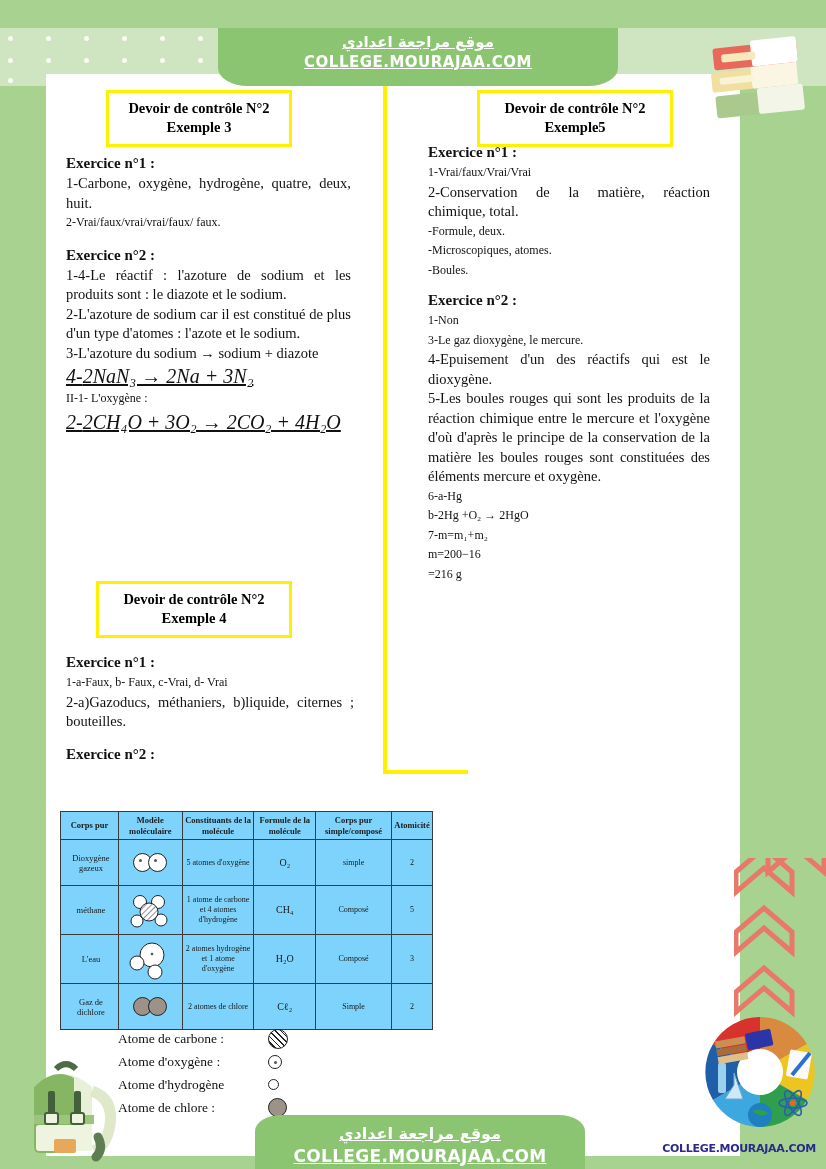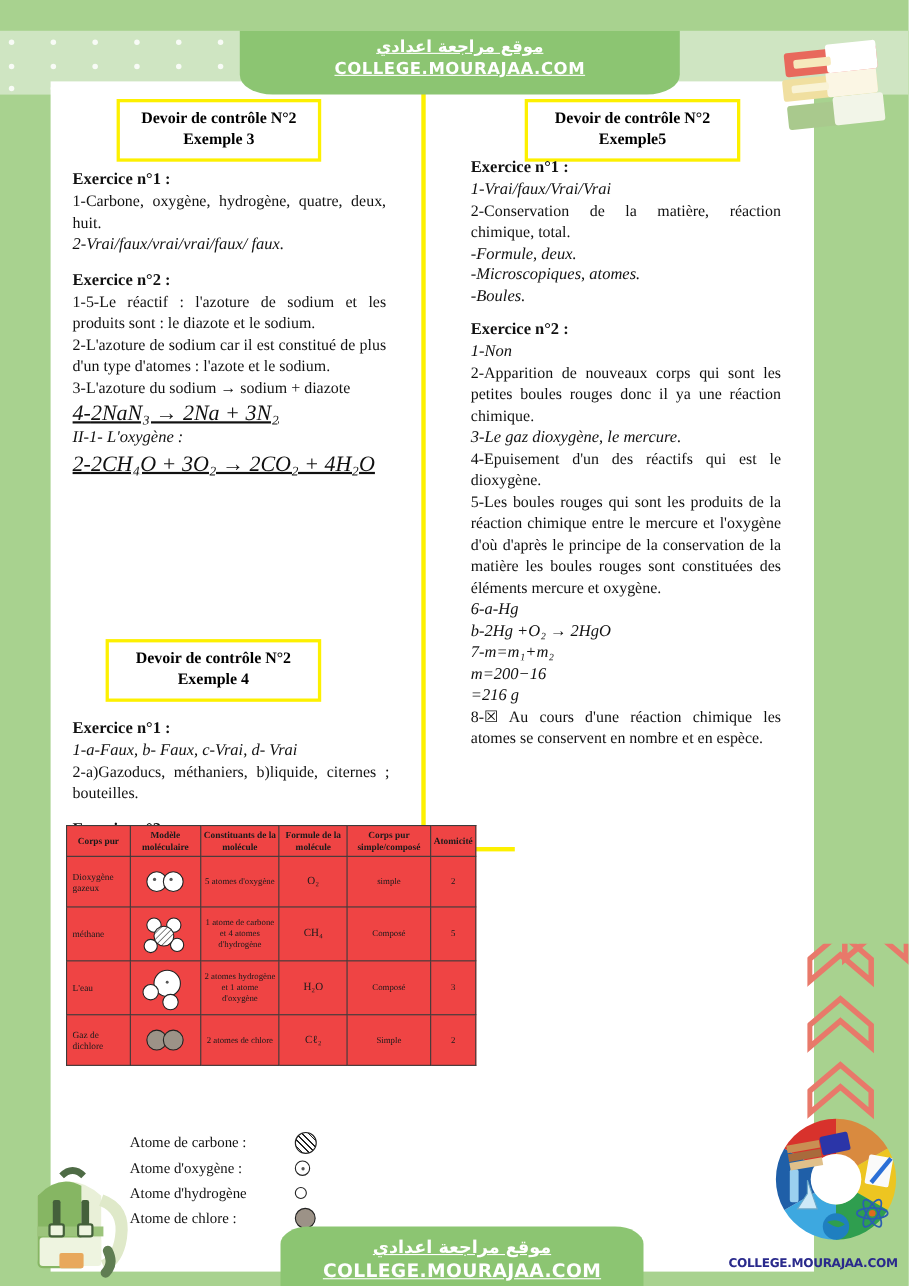"1-Vrai/faux/Vrai/Vrai" .p-l { font-size: 15px -> 12px; font-style: italic -> none }
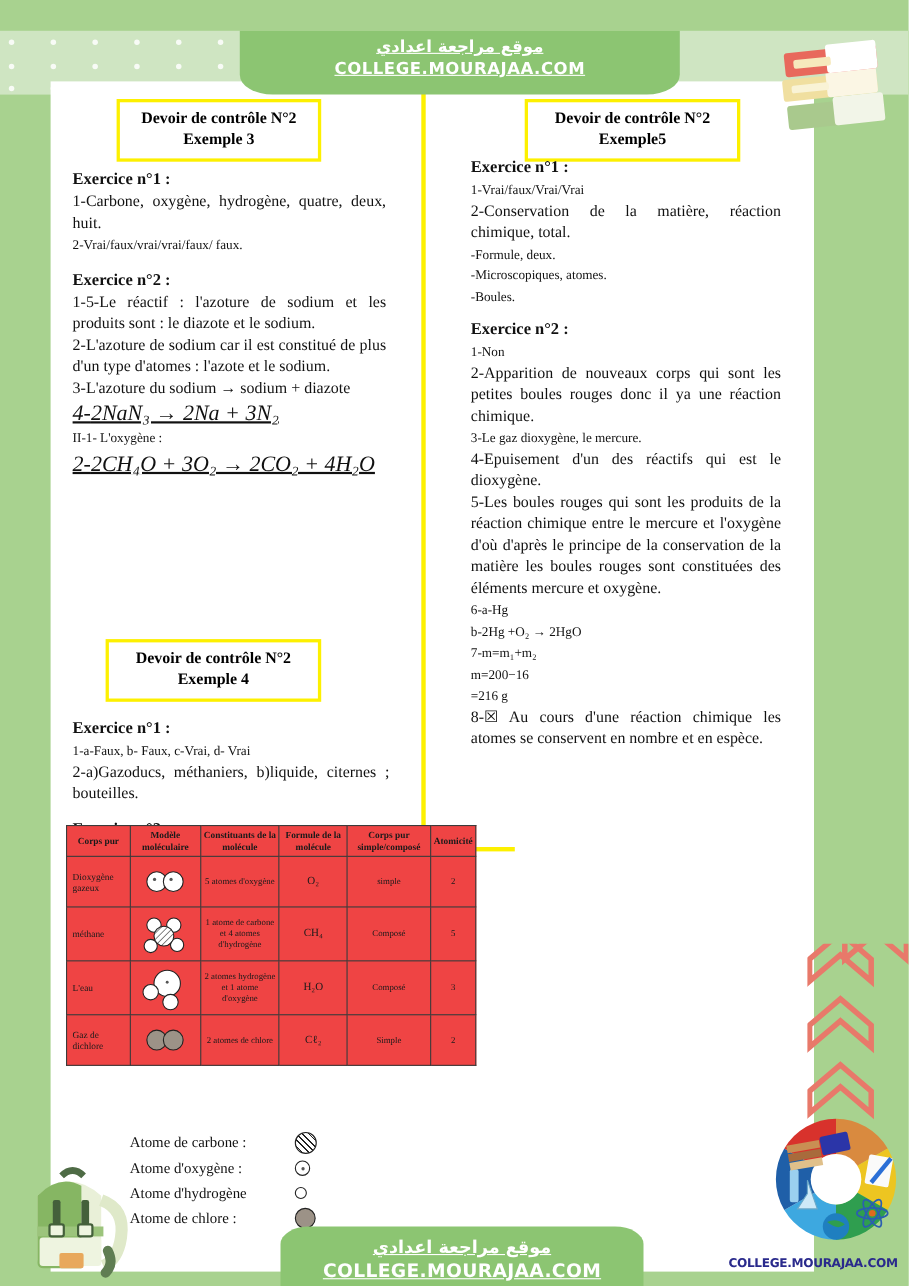"1-5-Le réactif : l'azoture de" div.p { text: 1-5-Le -> 1-4-Le }
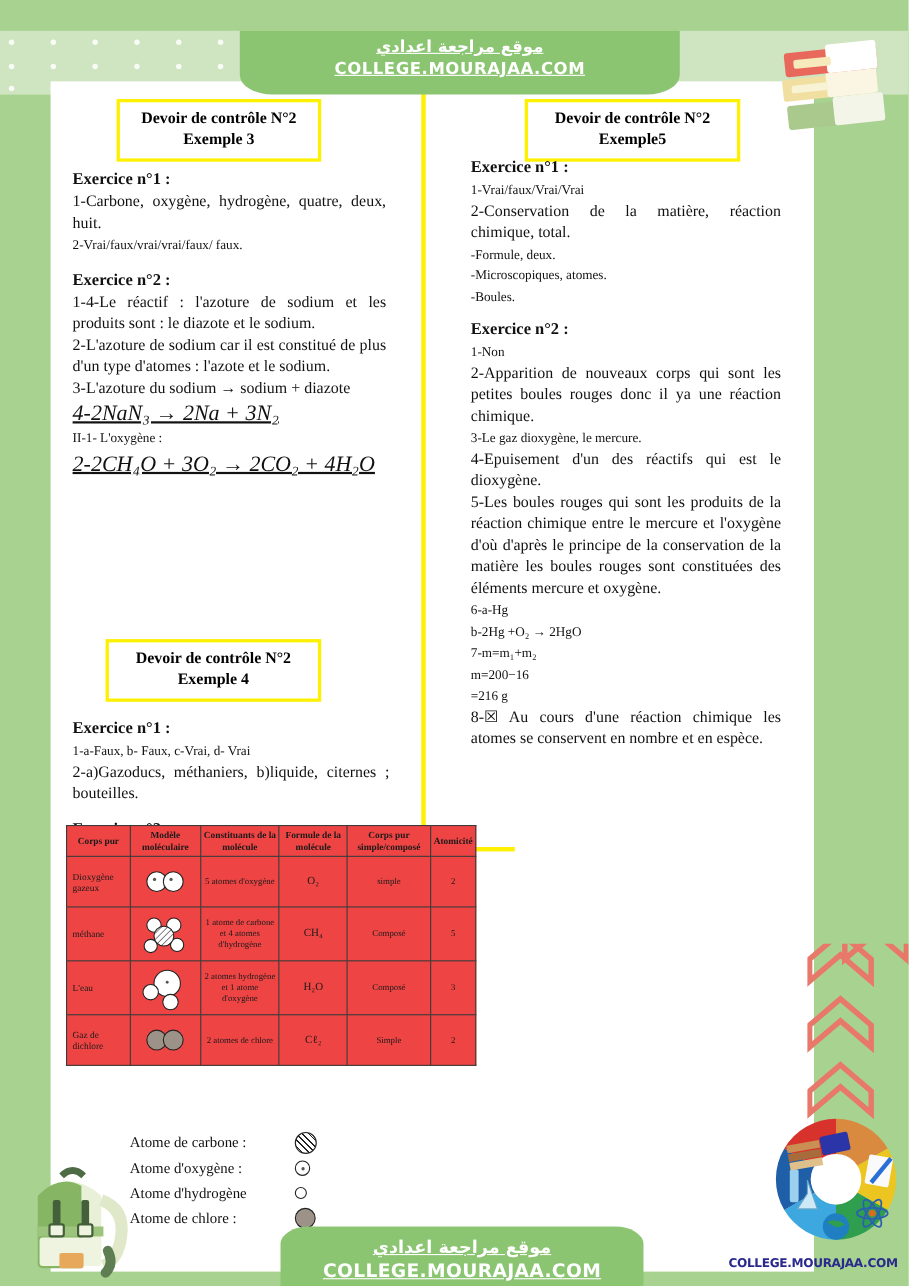"2-Apparition de nouveaux corps qui" div.p { html: <div>2-Apparition de nouveaux corps qui sont les petites boules rouges donc il ya une réaction chimique.</div> -> none }
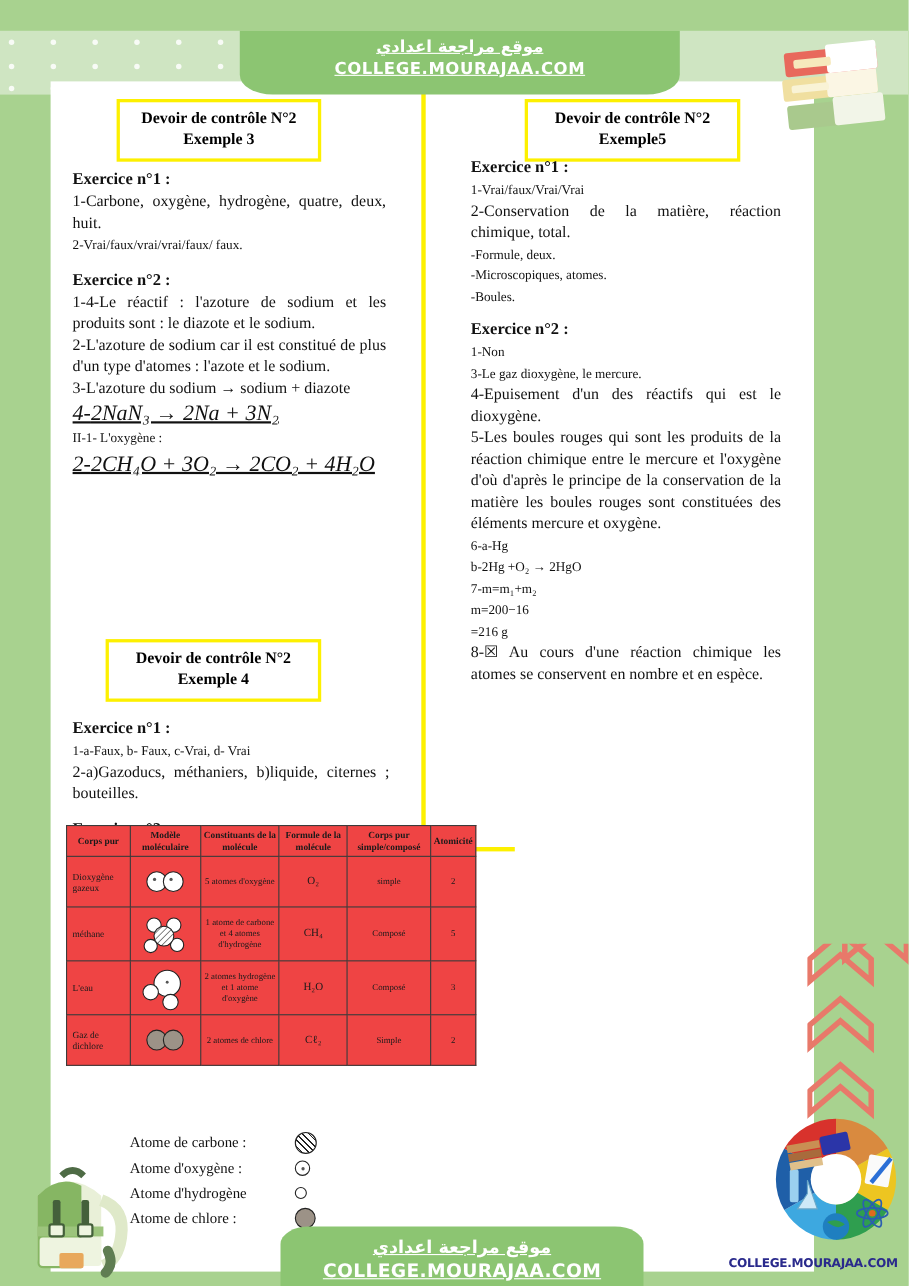"8-☒ Au cours d'une réaction" div.p { html: <div>8-☒ Au cours d'une réaction chimique les atomes se conservent en nombre et en espèce.</div> -> none }
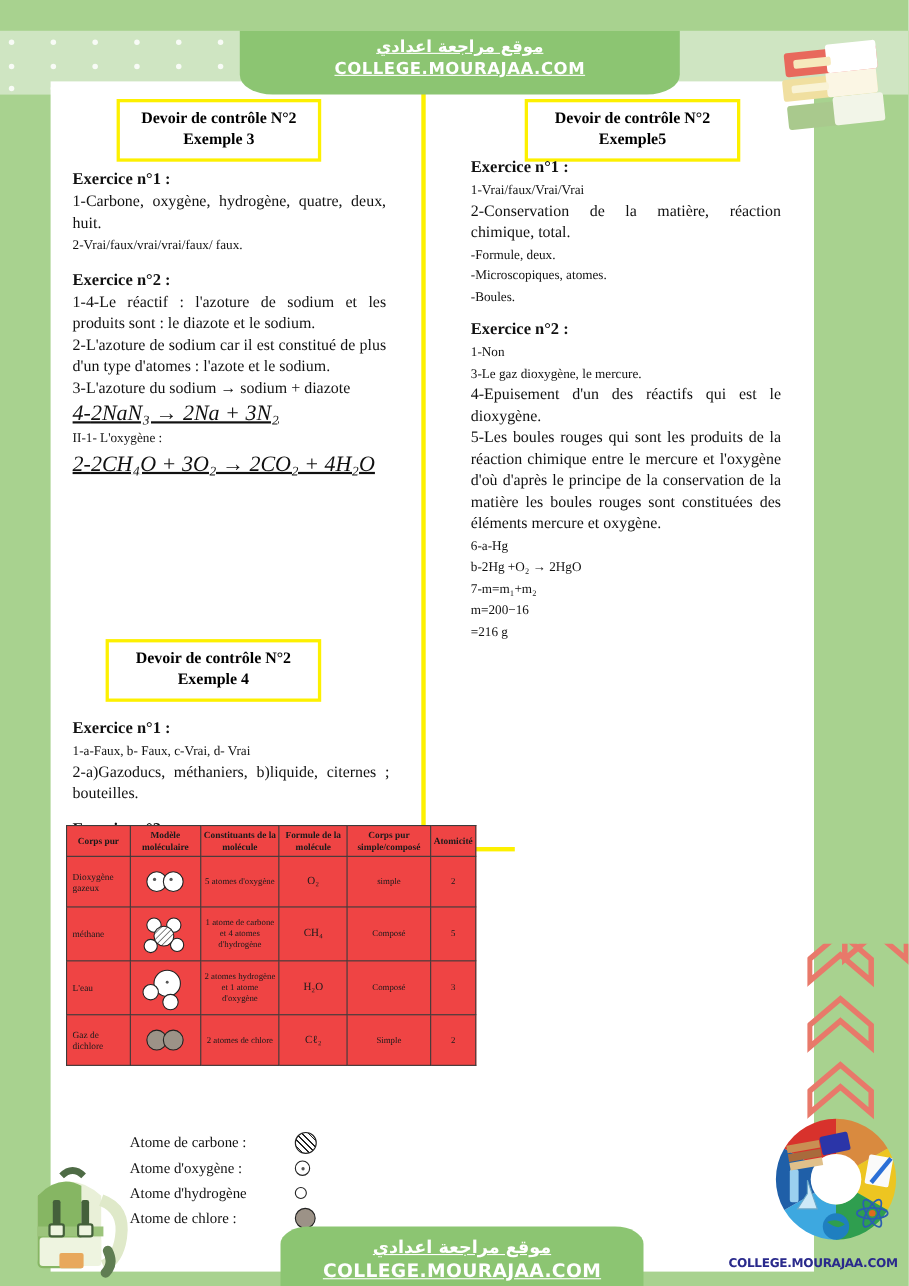"Corps pur" .mol-table { background: #ef4444 -> #7dd3fc; top: 722px -> 783px }
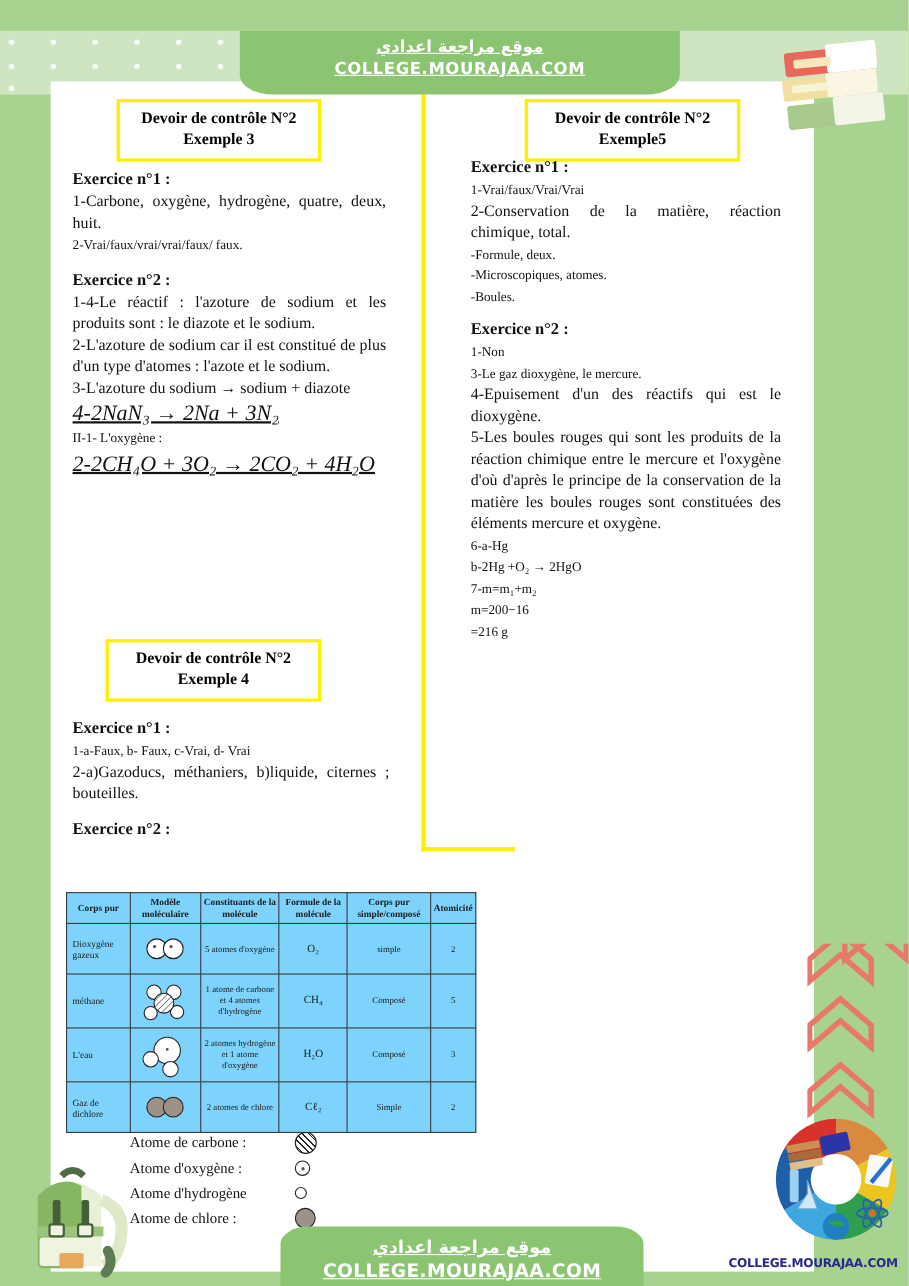"Dioxygène gazeux" .mol-table .nm { text-align: left -> center }
